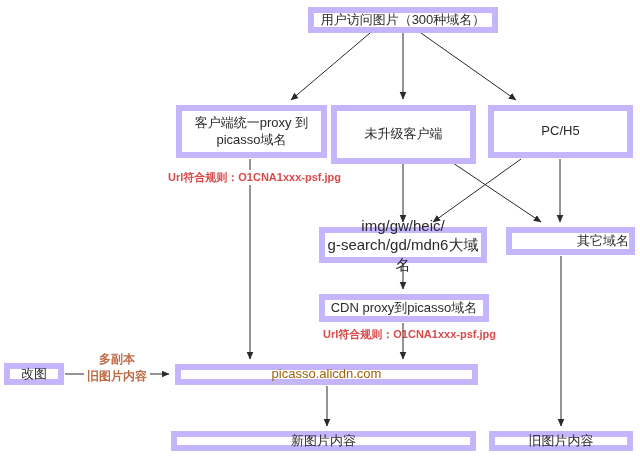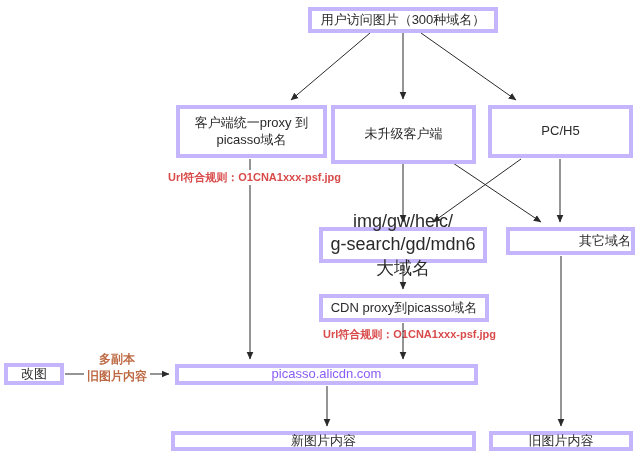"用户访问图片（300种域名）" .box { border: 4px solid #c4b5fd -> 6px solid #c4b5fd }
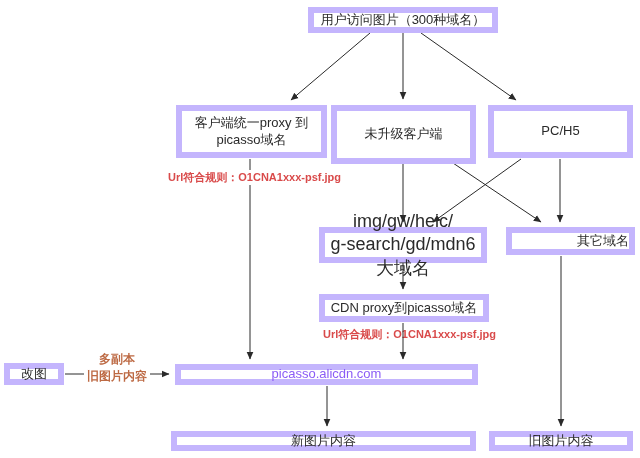"img/gw/heic/" .node-big { font-size: 18px -> 15px }
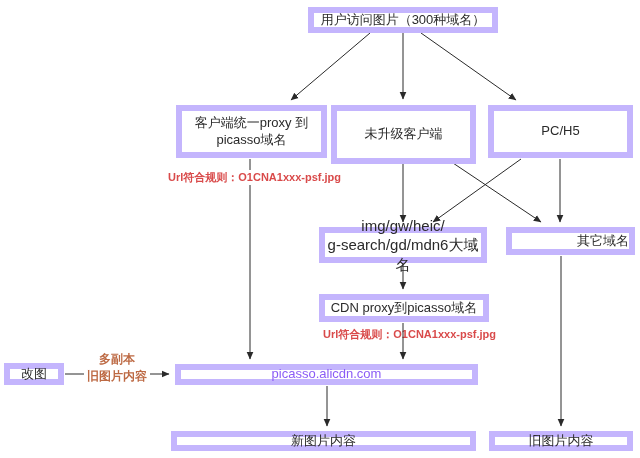"picasso.alicdn.com" .node-picasso { color: #8b5cf6 -> #a16207 }
